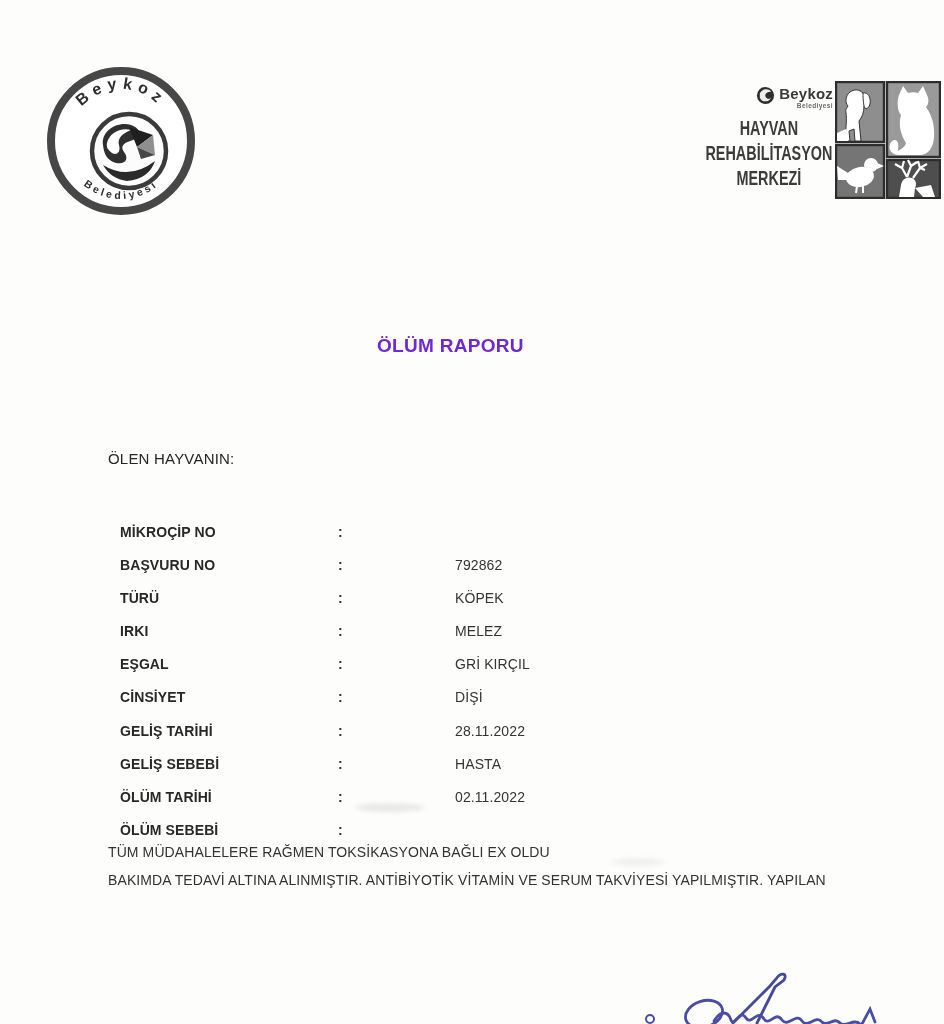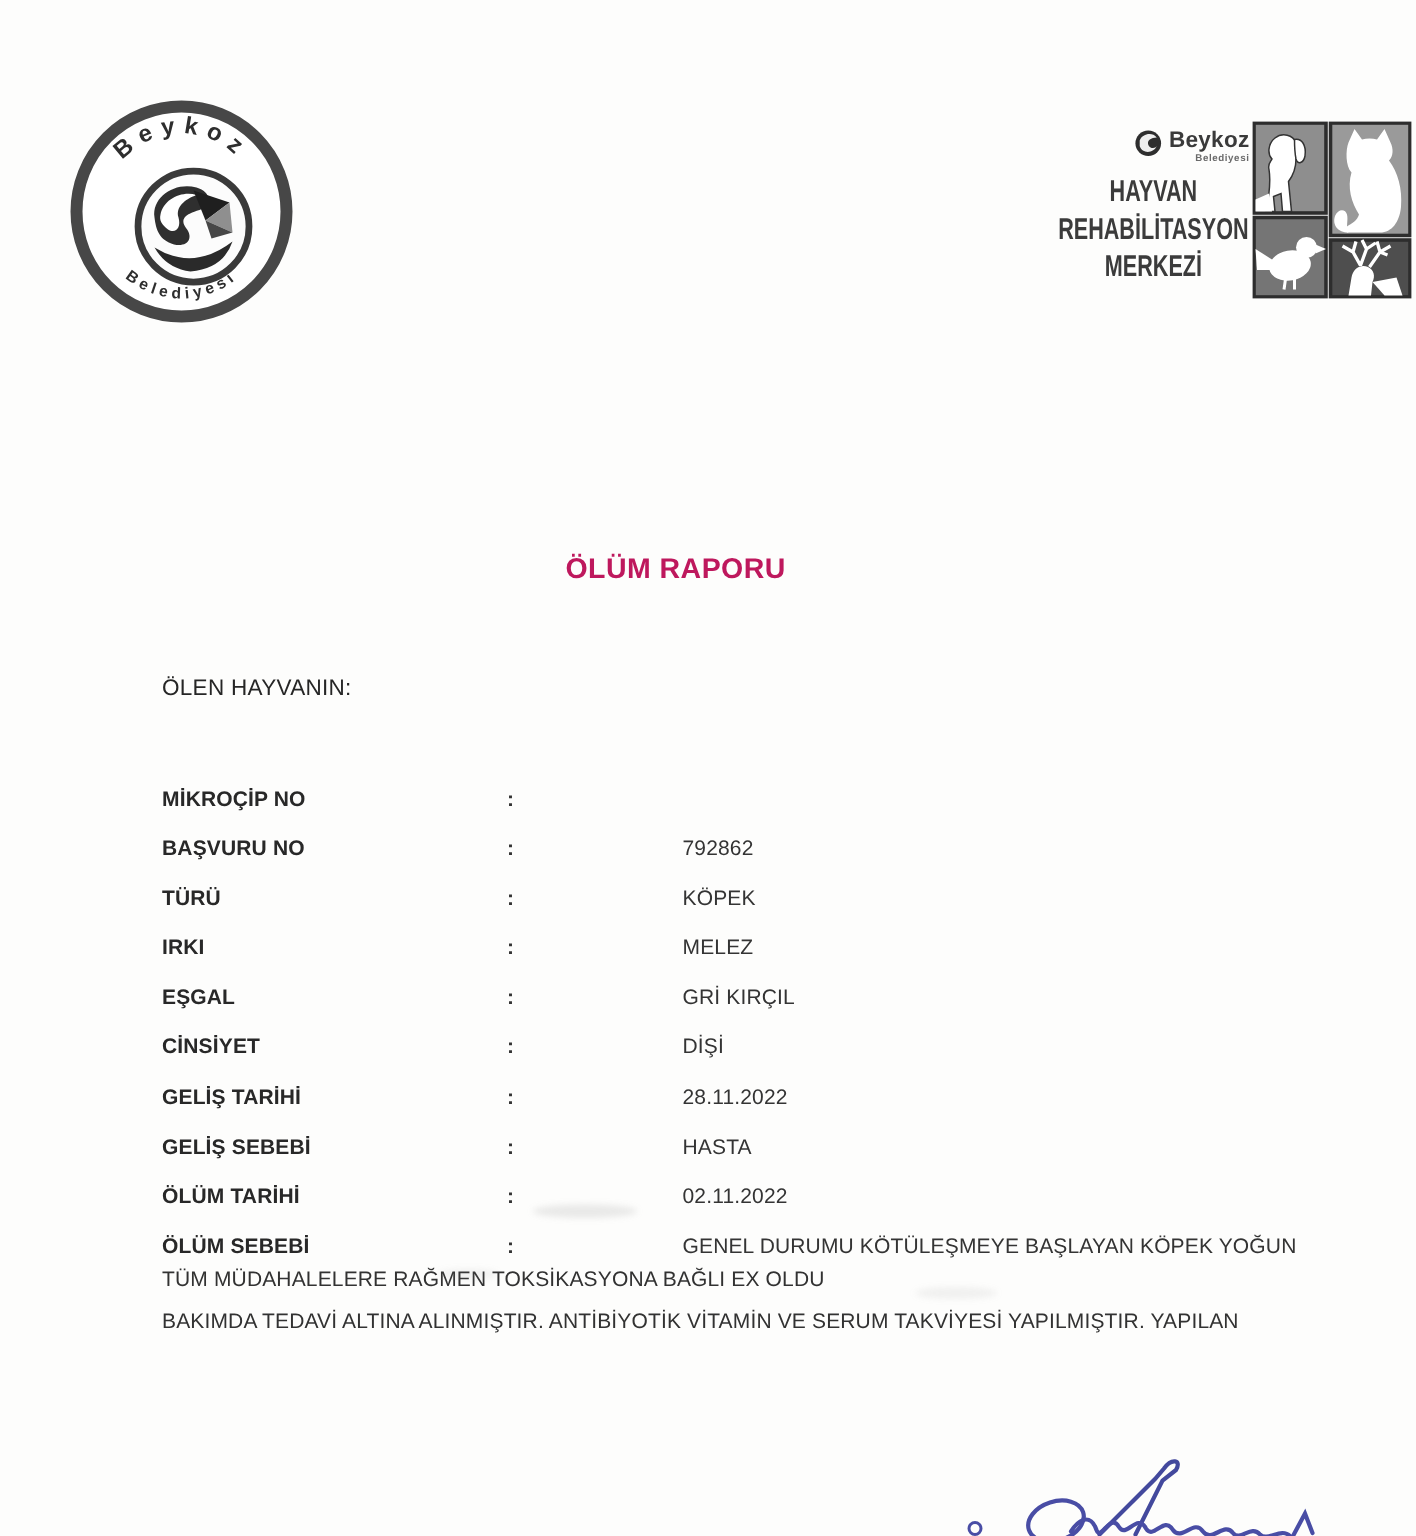"ÖLÜM RAPORU" .doc-title { color: #be185d -> #6d28d9; margin-top: 34px -> none }
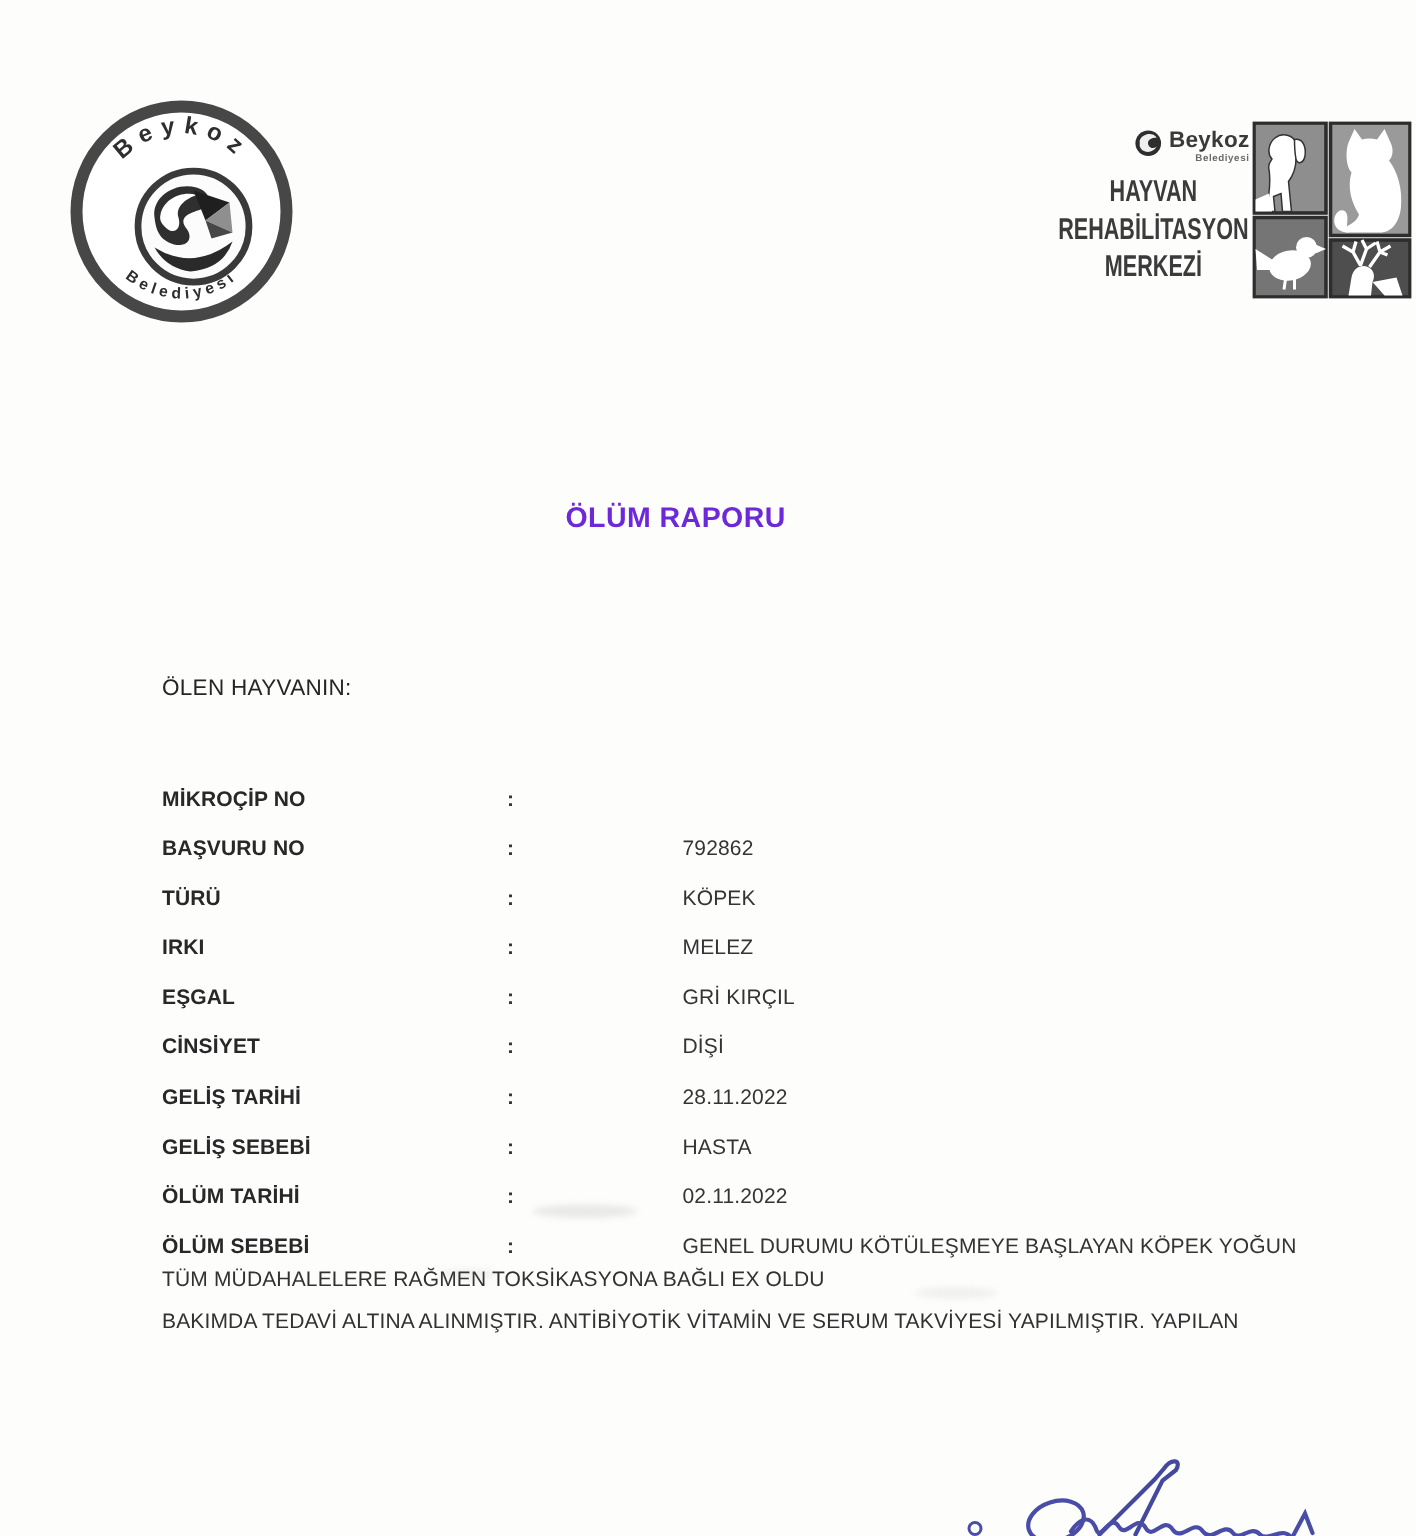"MİKROÇİP NO" .flabel { left: 0 -> 12px }
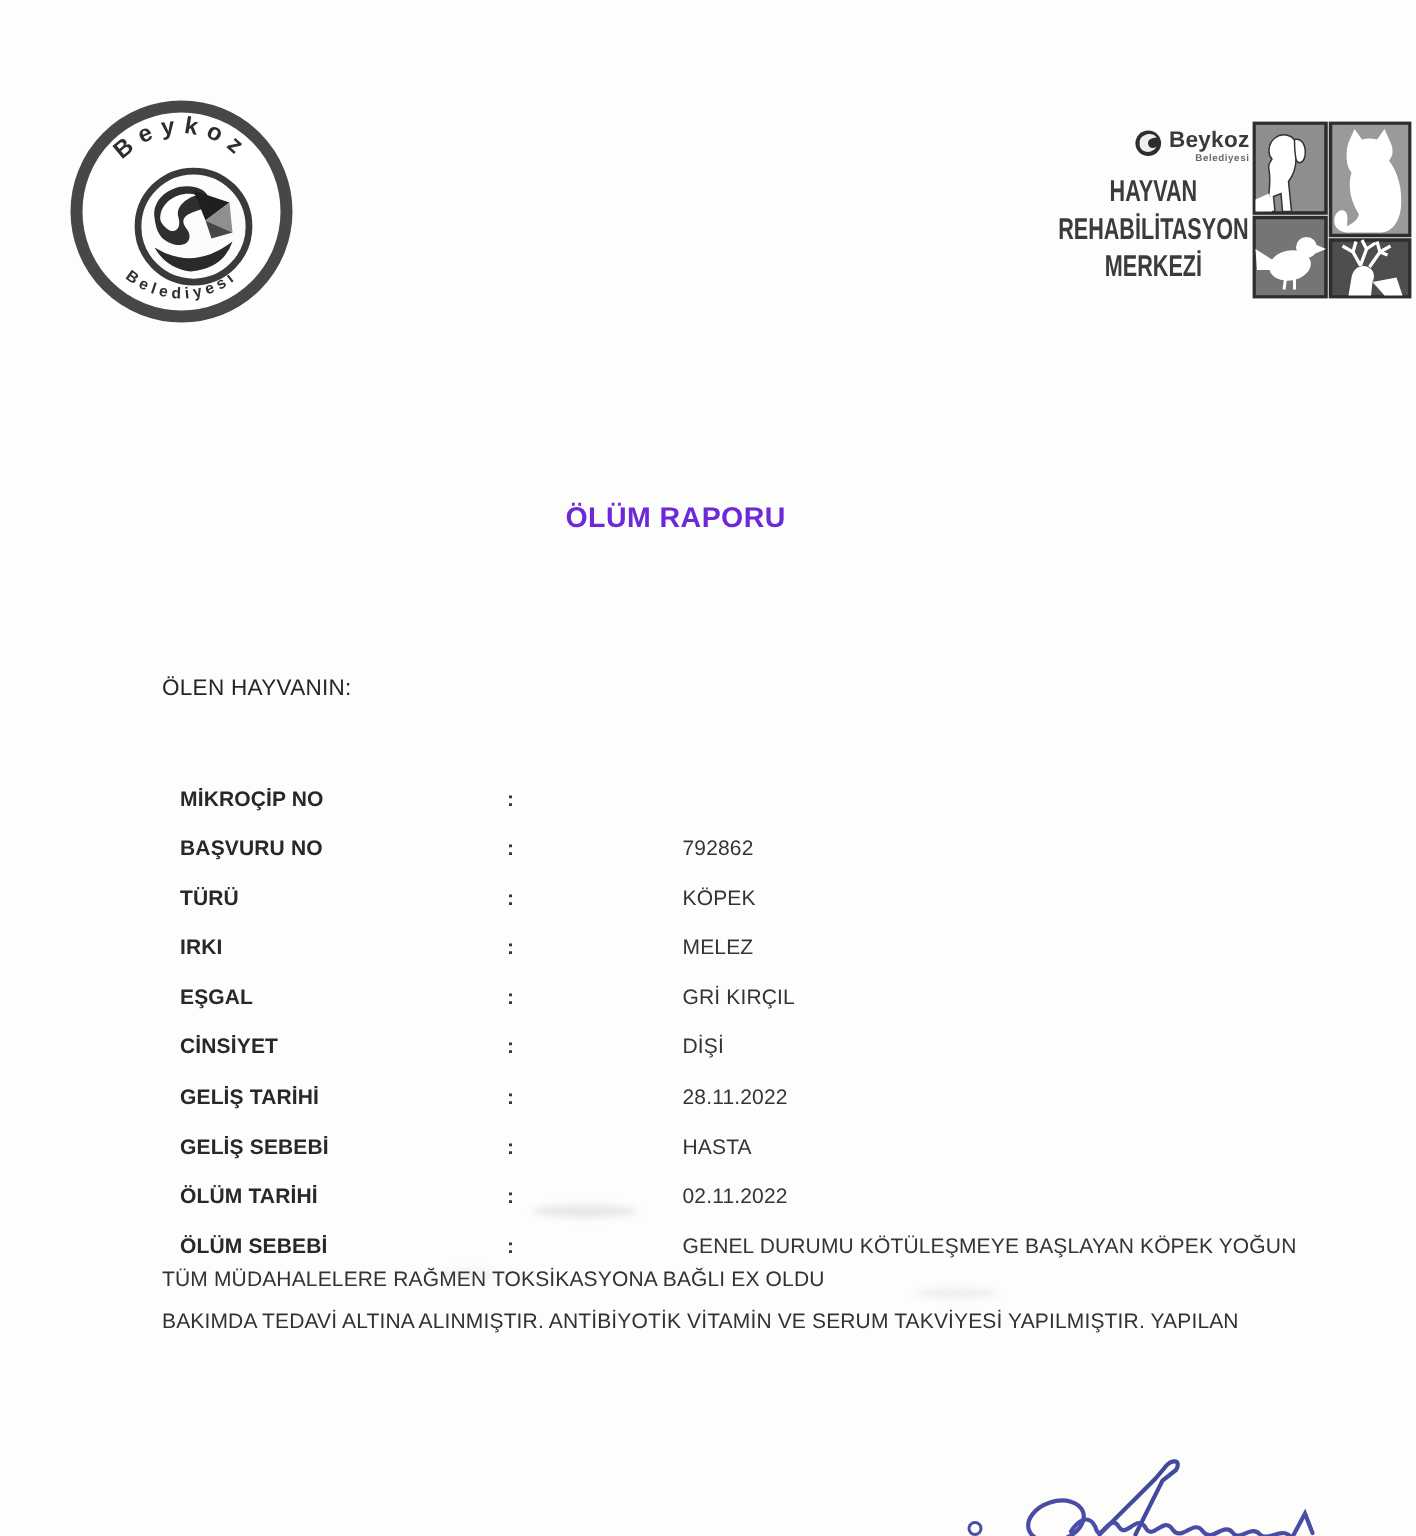"GENEL DURUMU KÖTÜLEŞMEYE BAŞLAYAN KÖPEK" span.fvalue { html: <span>GENEL DURUMU KÖTÜLEŞMEYE BAŞLAYAN KÖPEK YOĞUN</span> -> none }
